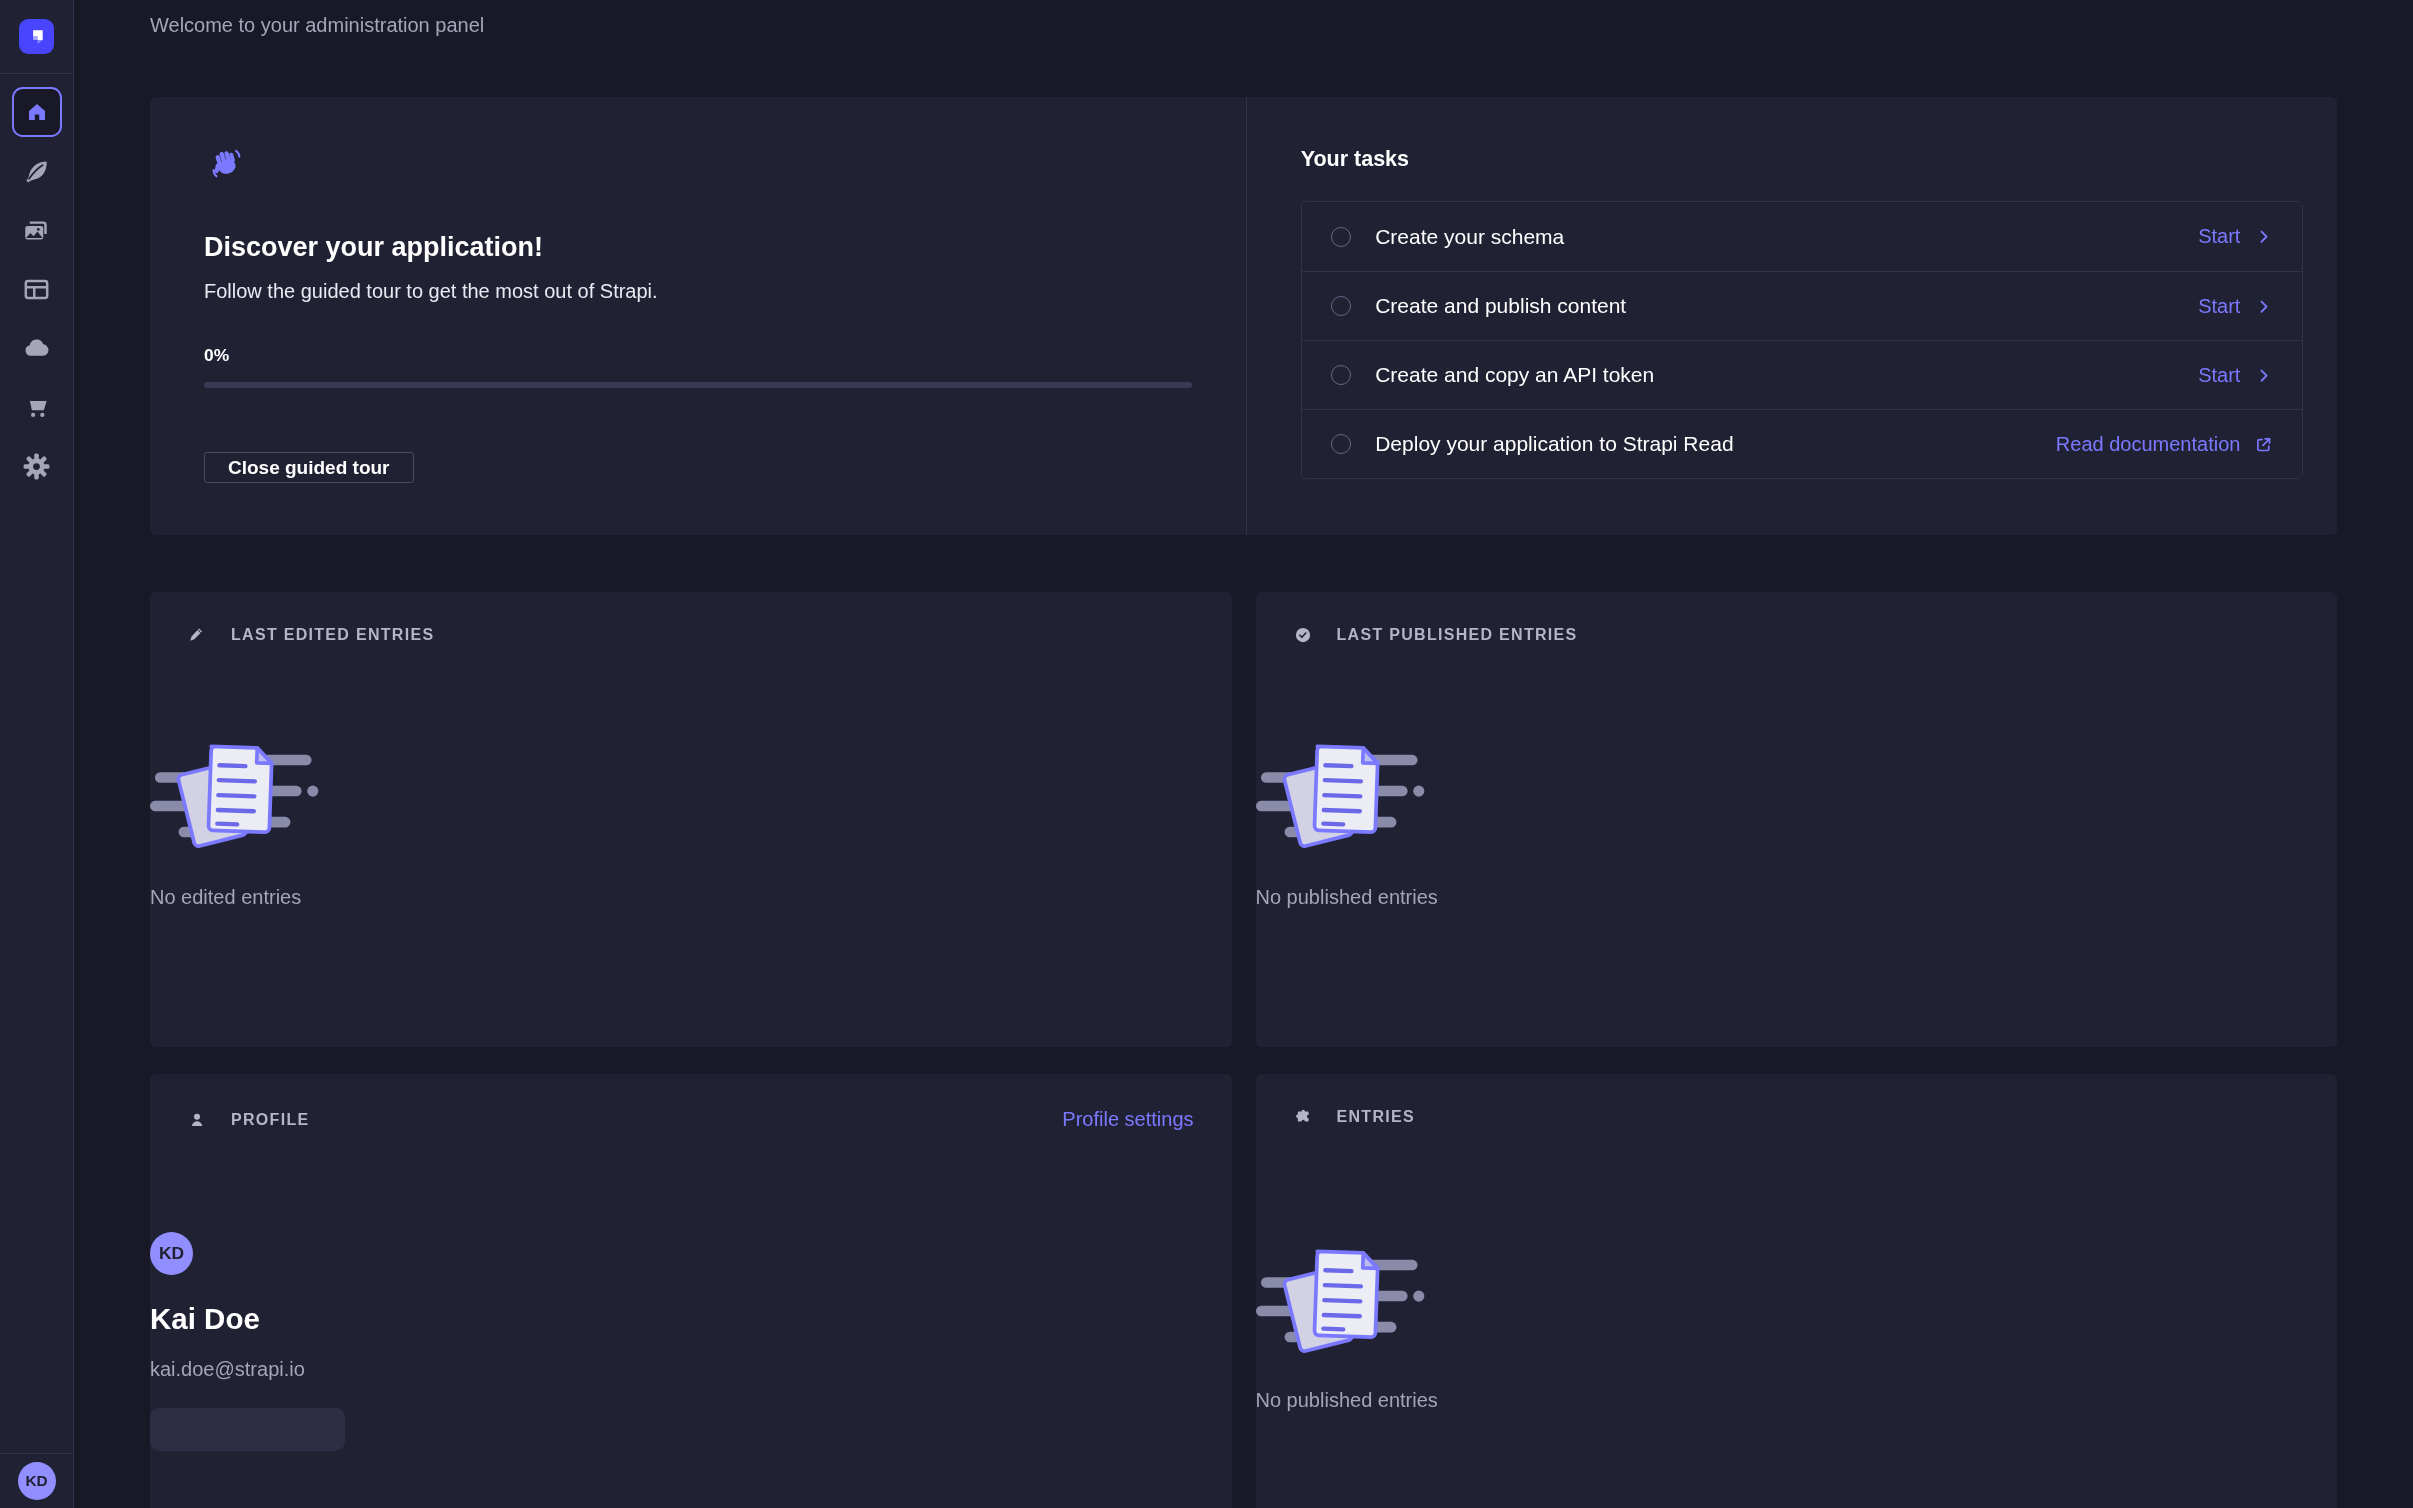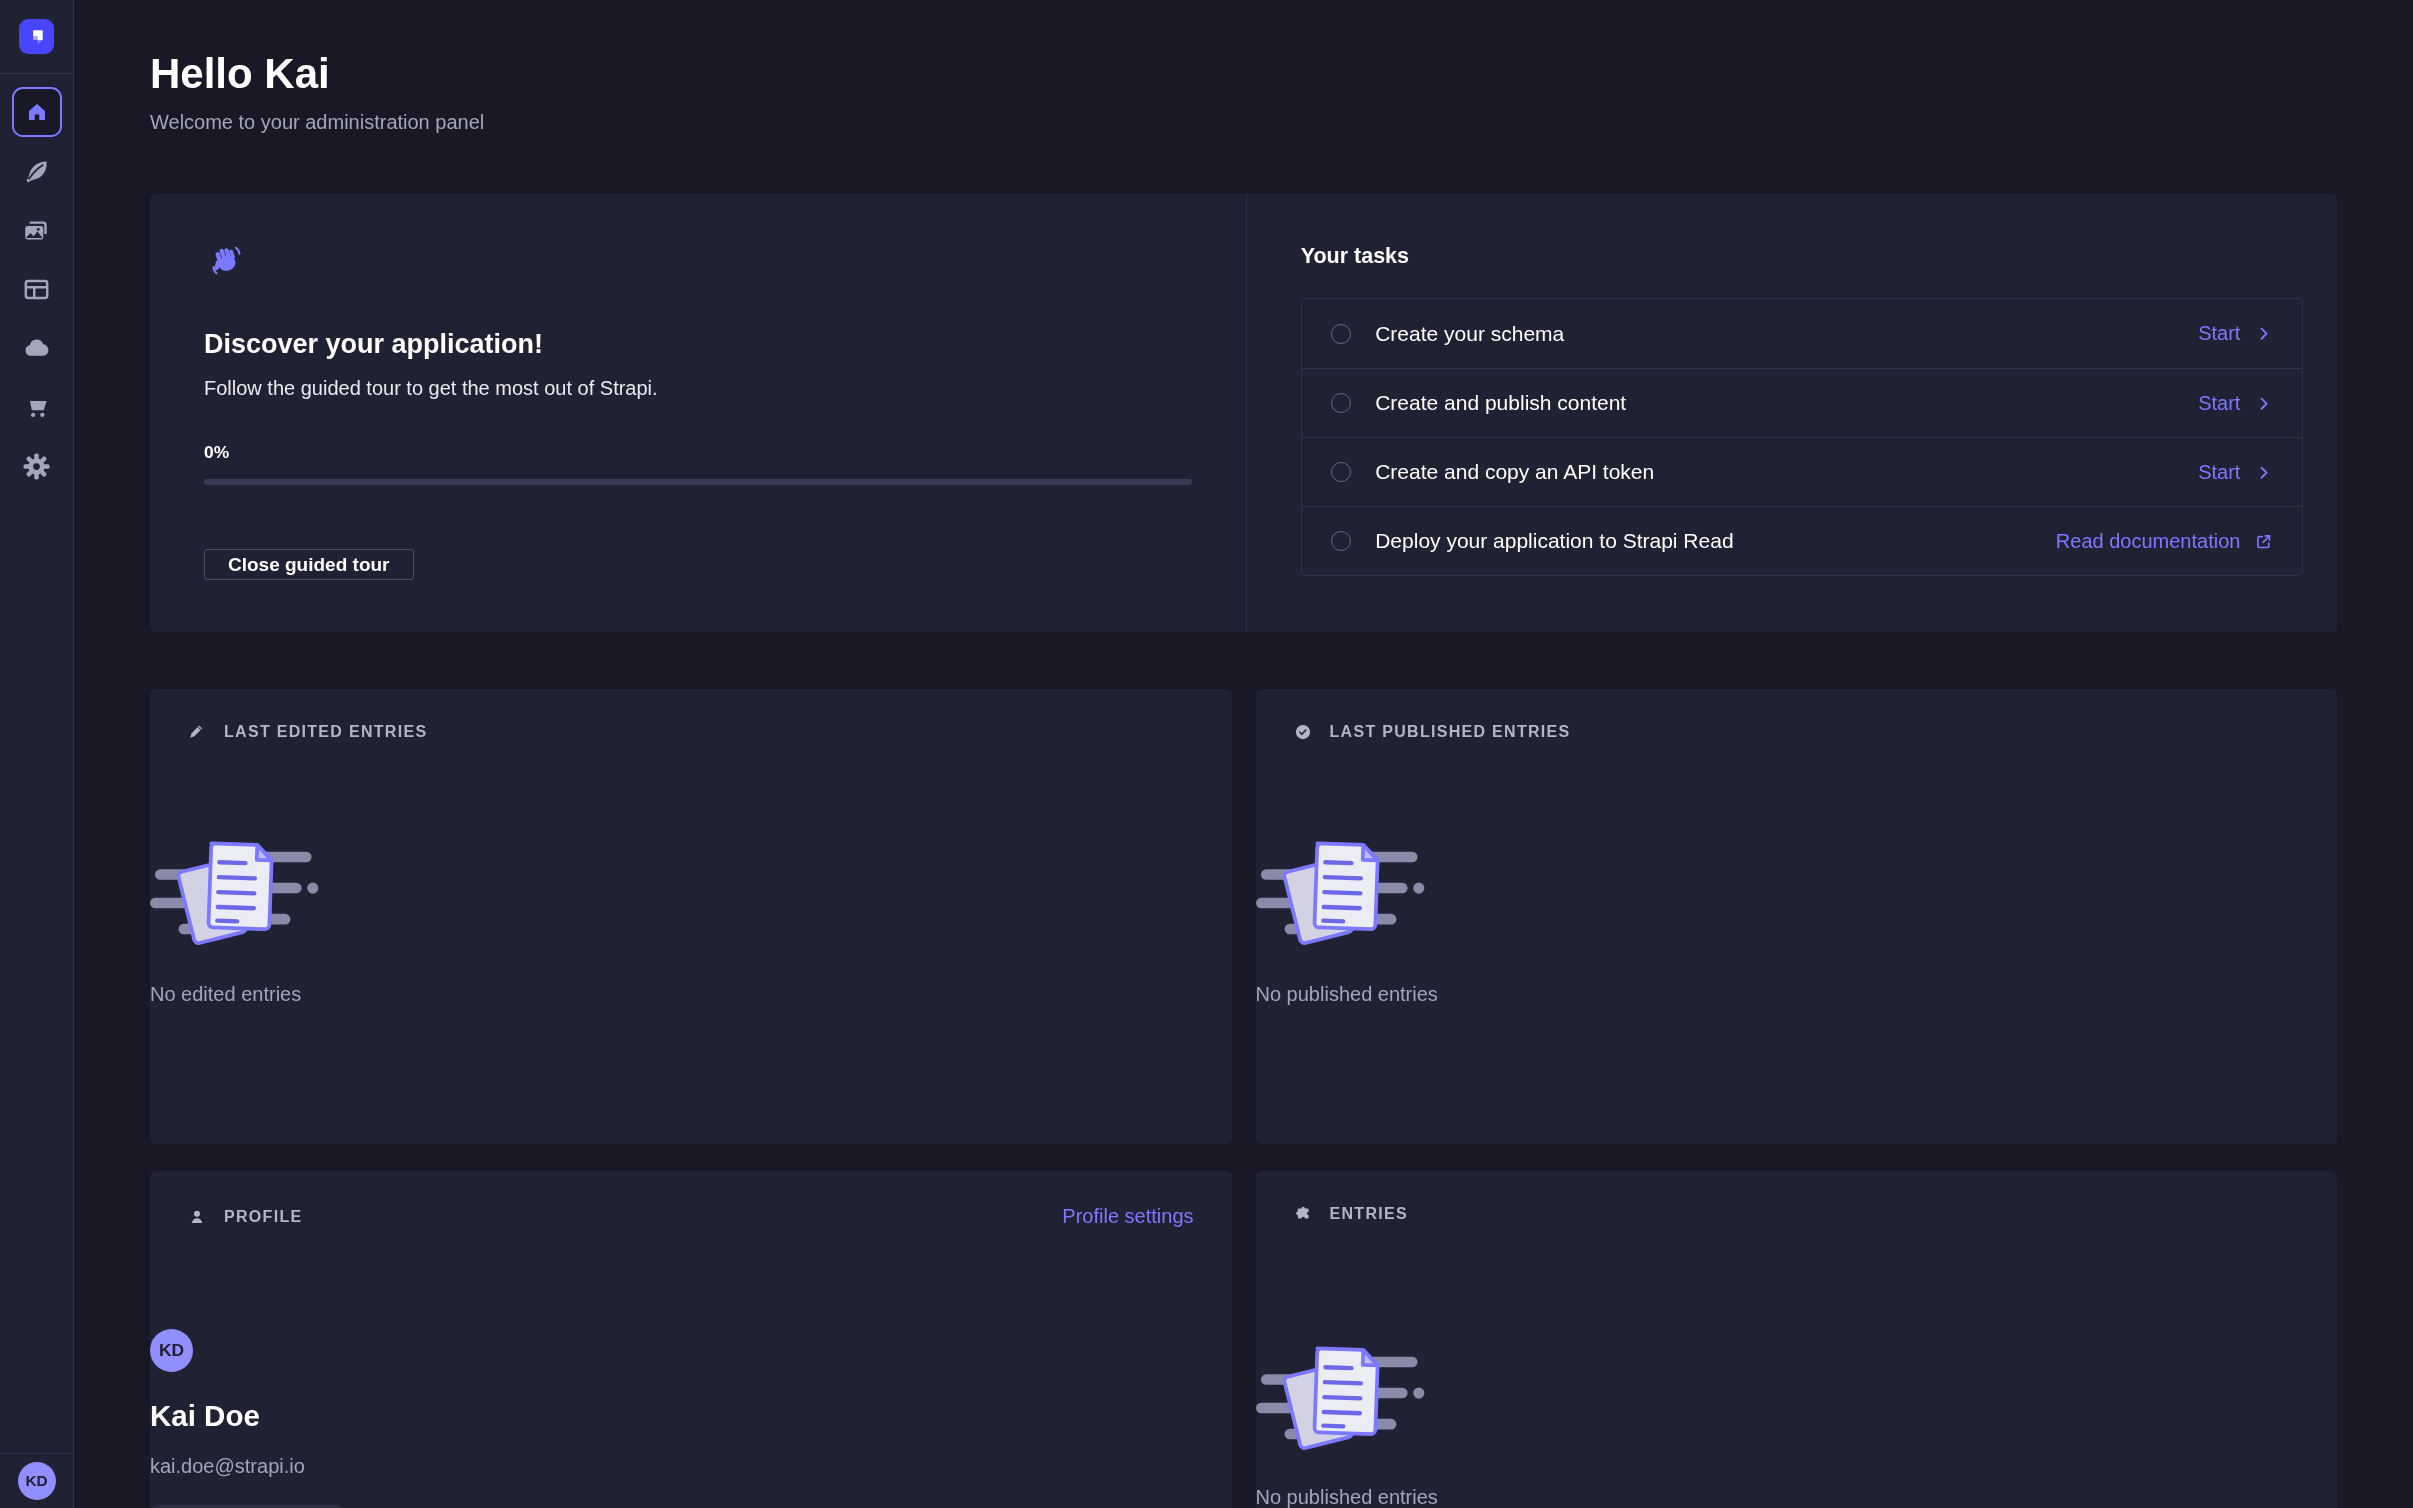"Hello Kai" h1.page-title { html: <h1>Hello Kai</h1> -> none }
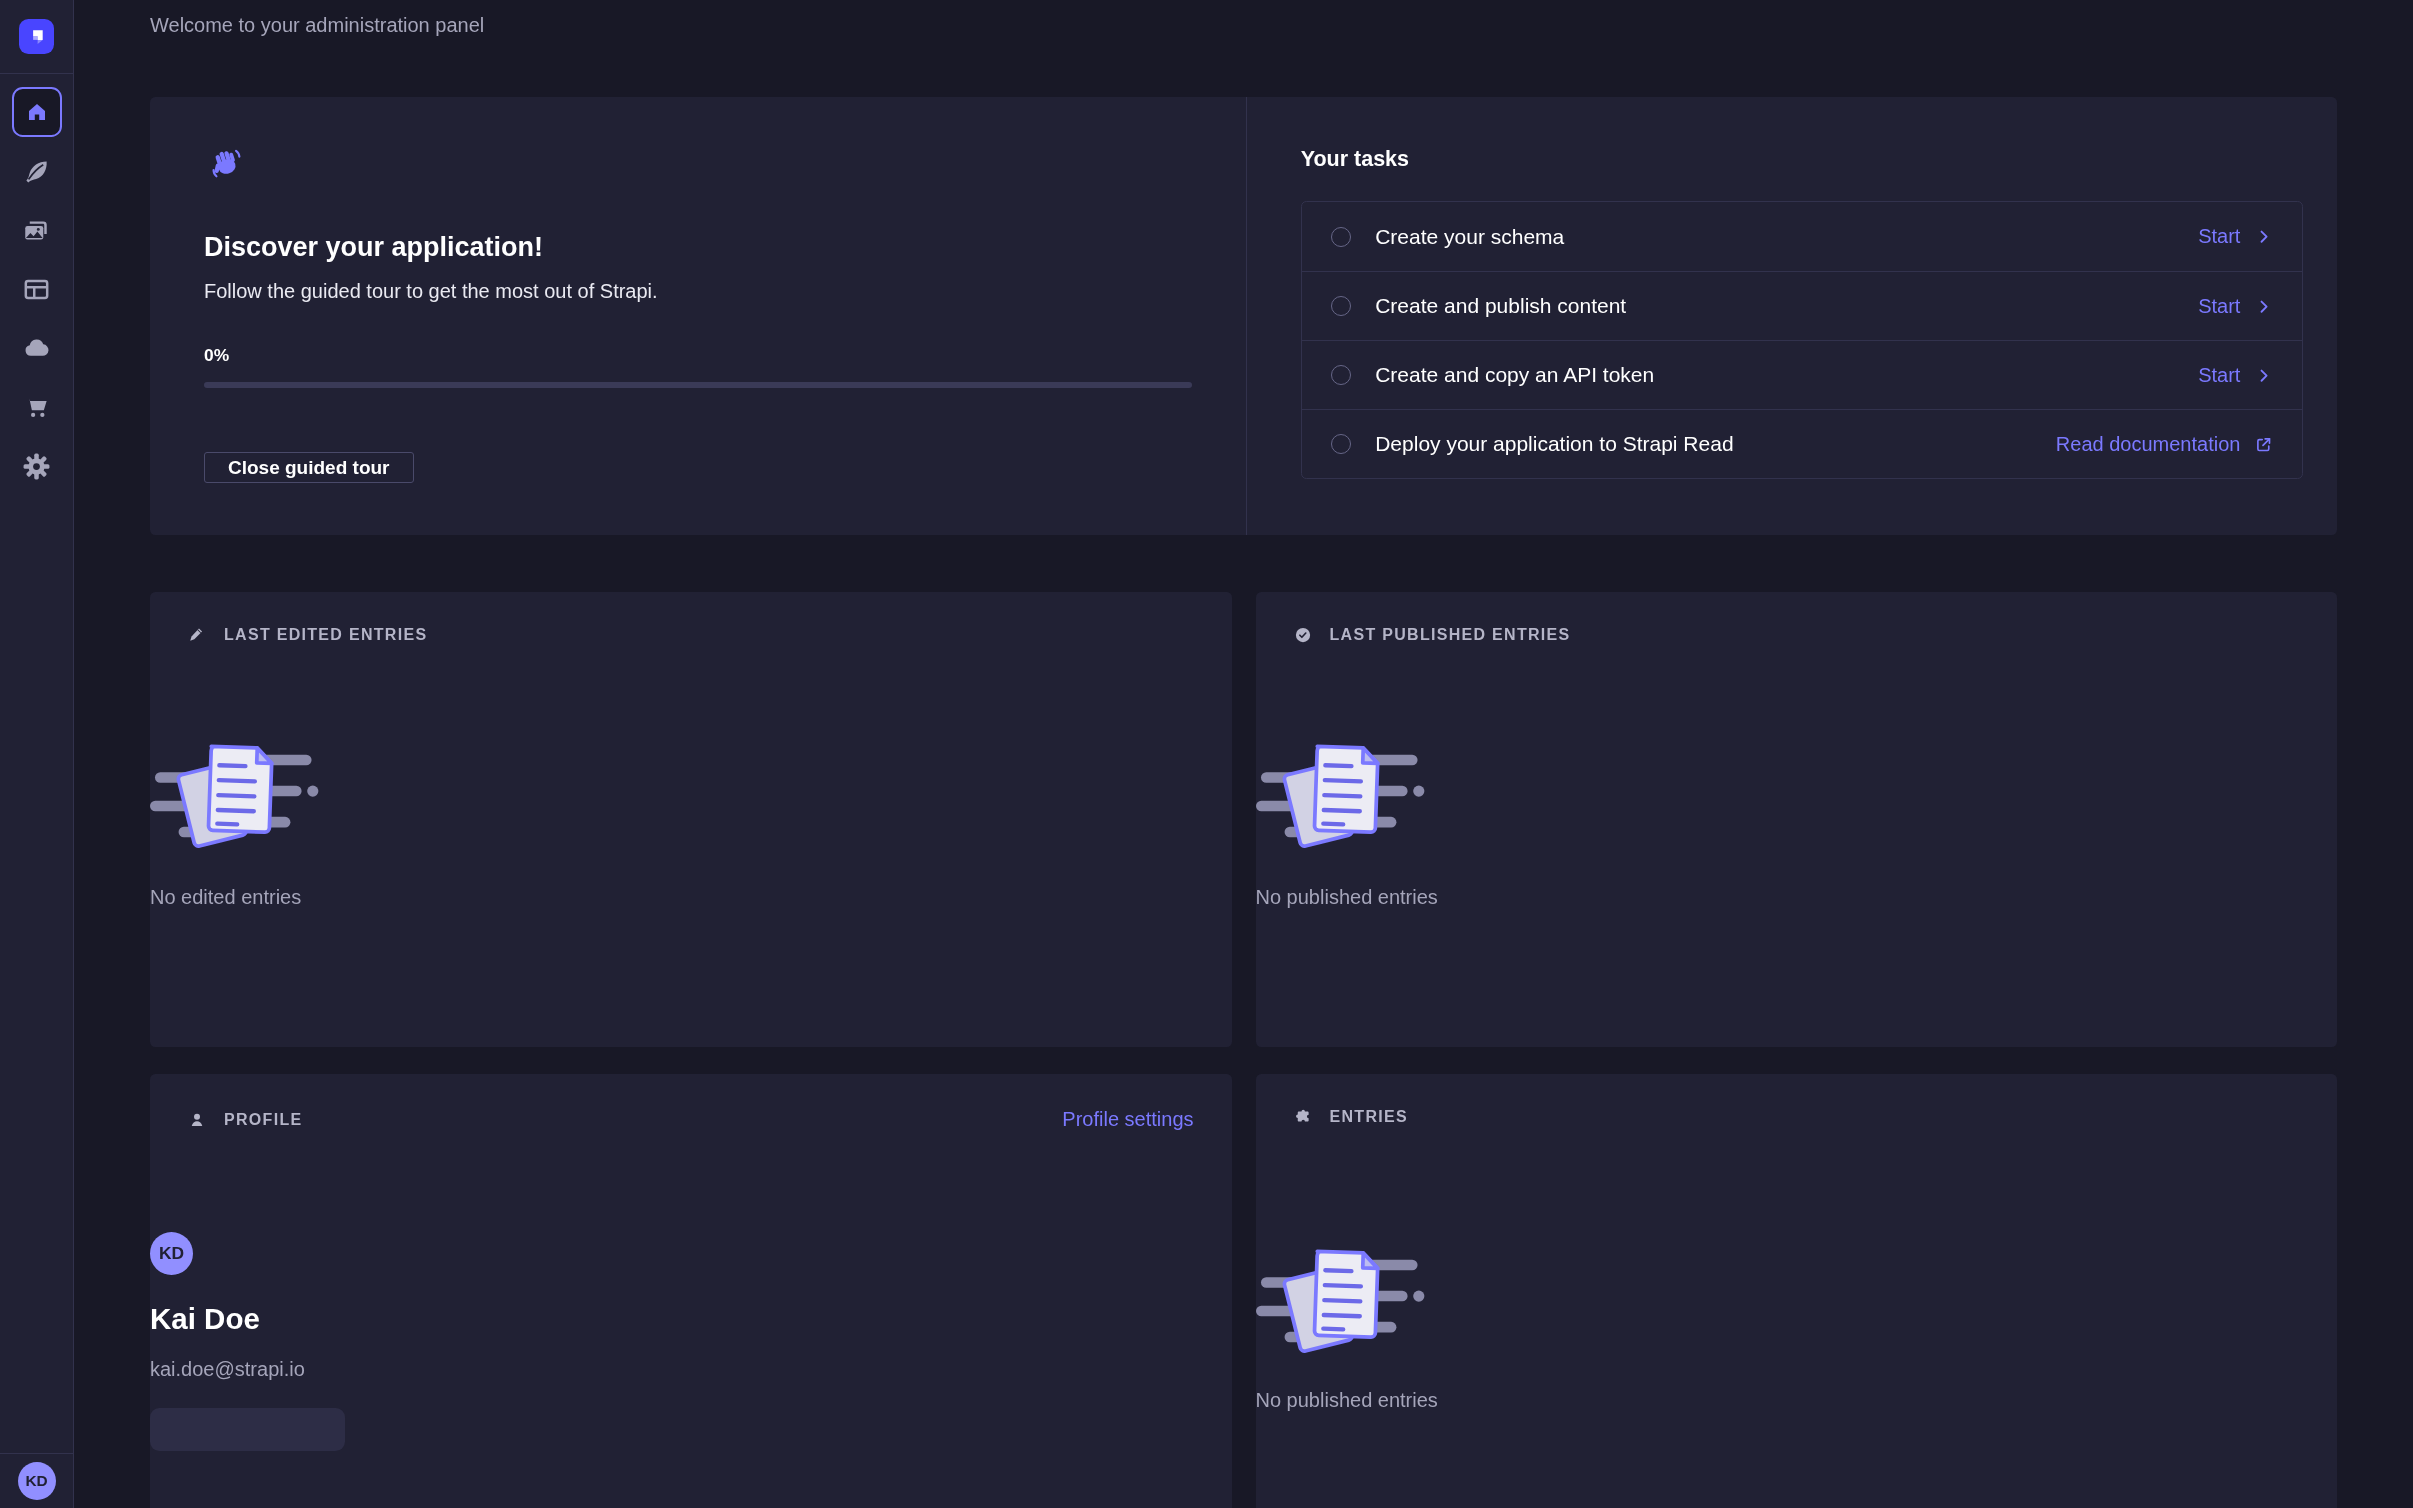"LAST EDITED ENTRIES" .widget-head { gap: 18px -> 25px }
